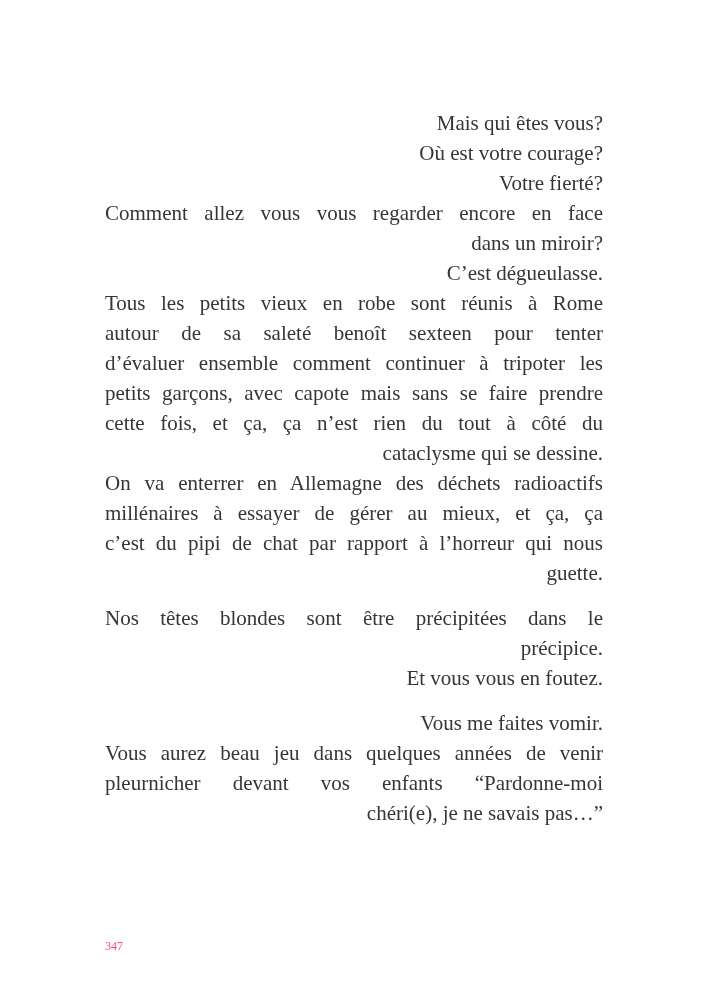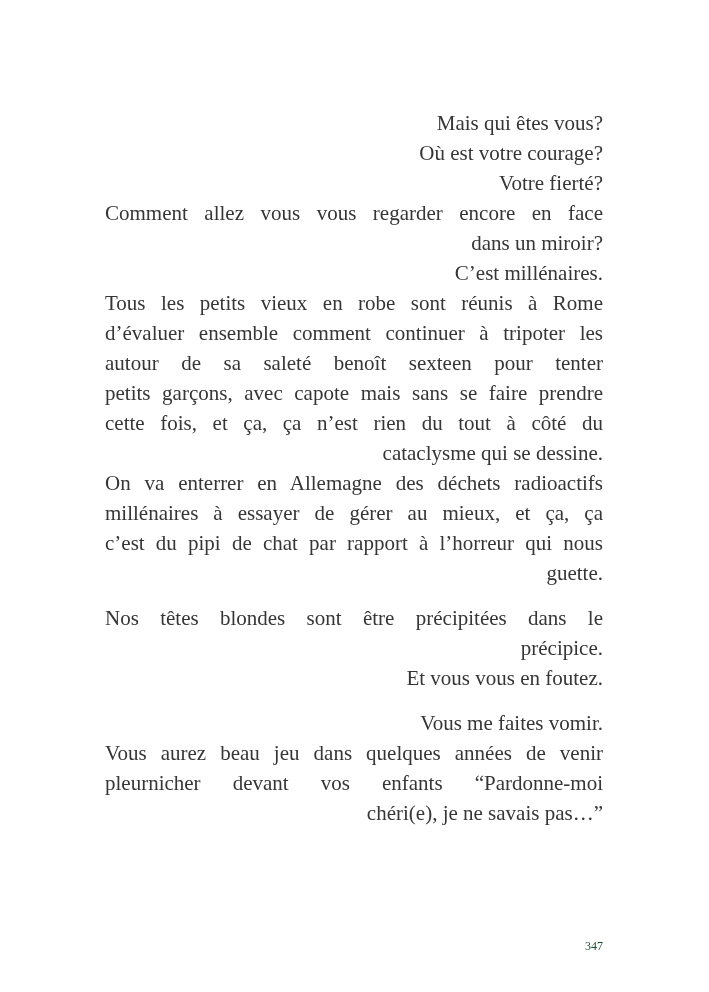"C’est millénaires." div.line { text: millénaires -> dégueulasse }
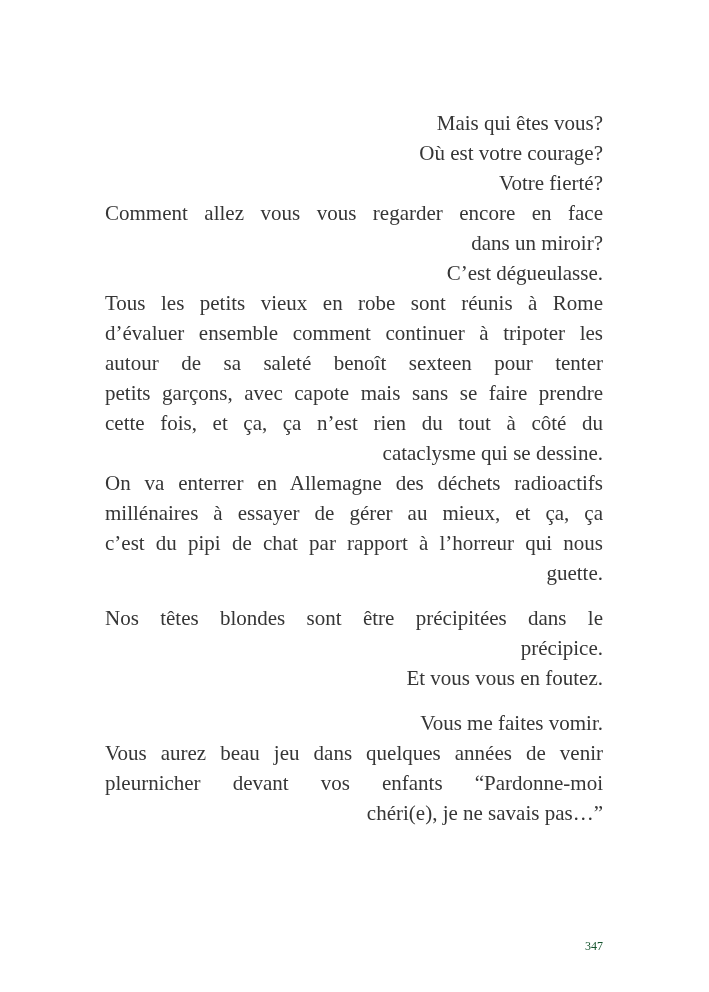"d’évaluer ensemble comment continuer à" div.line { order: before "autour de sa saleté benoît" -> after "autour de sa saleté benoît" }
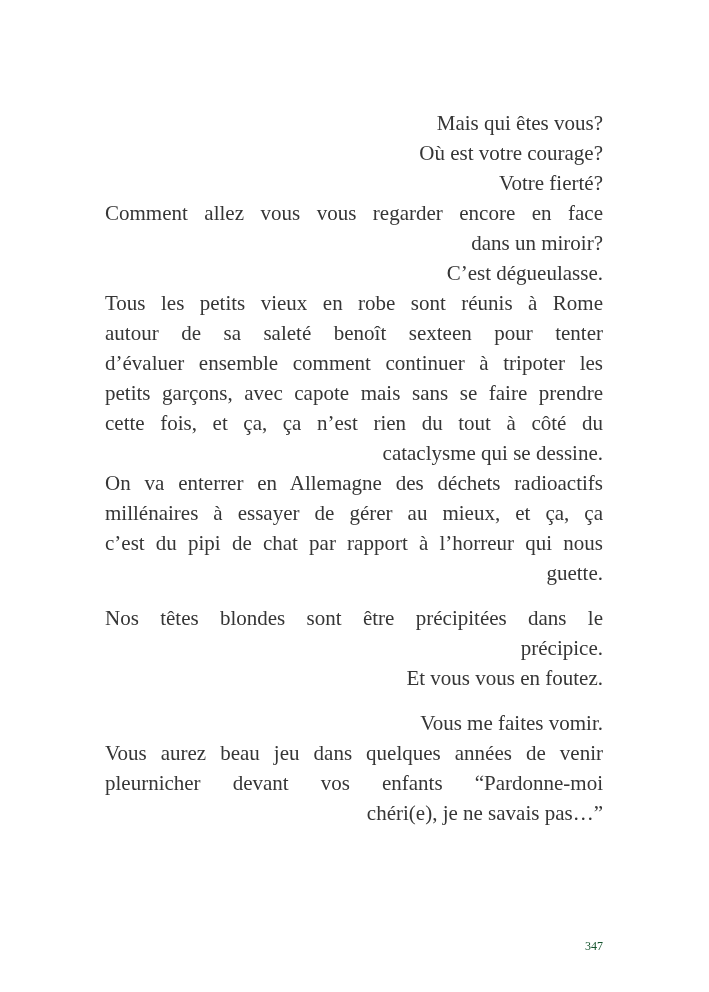"347" .page-number { color: #14532d -> #ec4899; text-align: right -> left }
